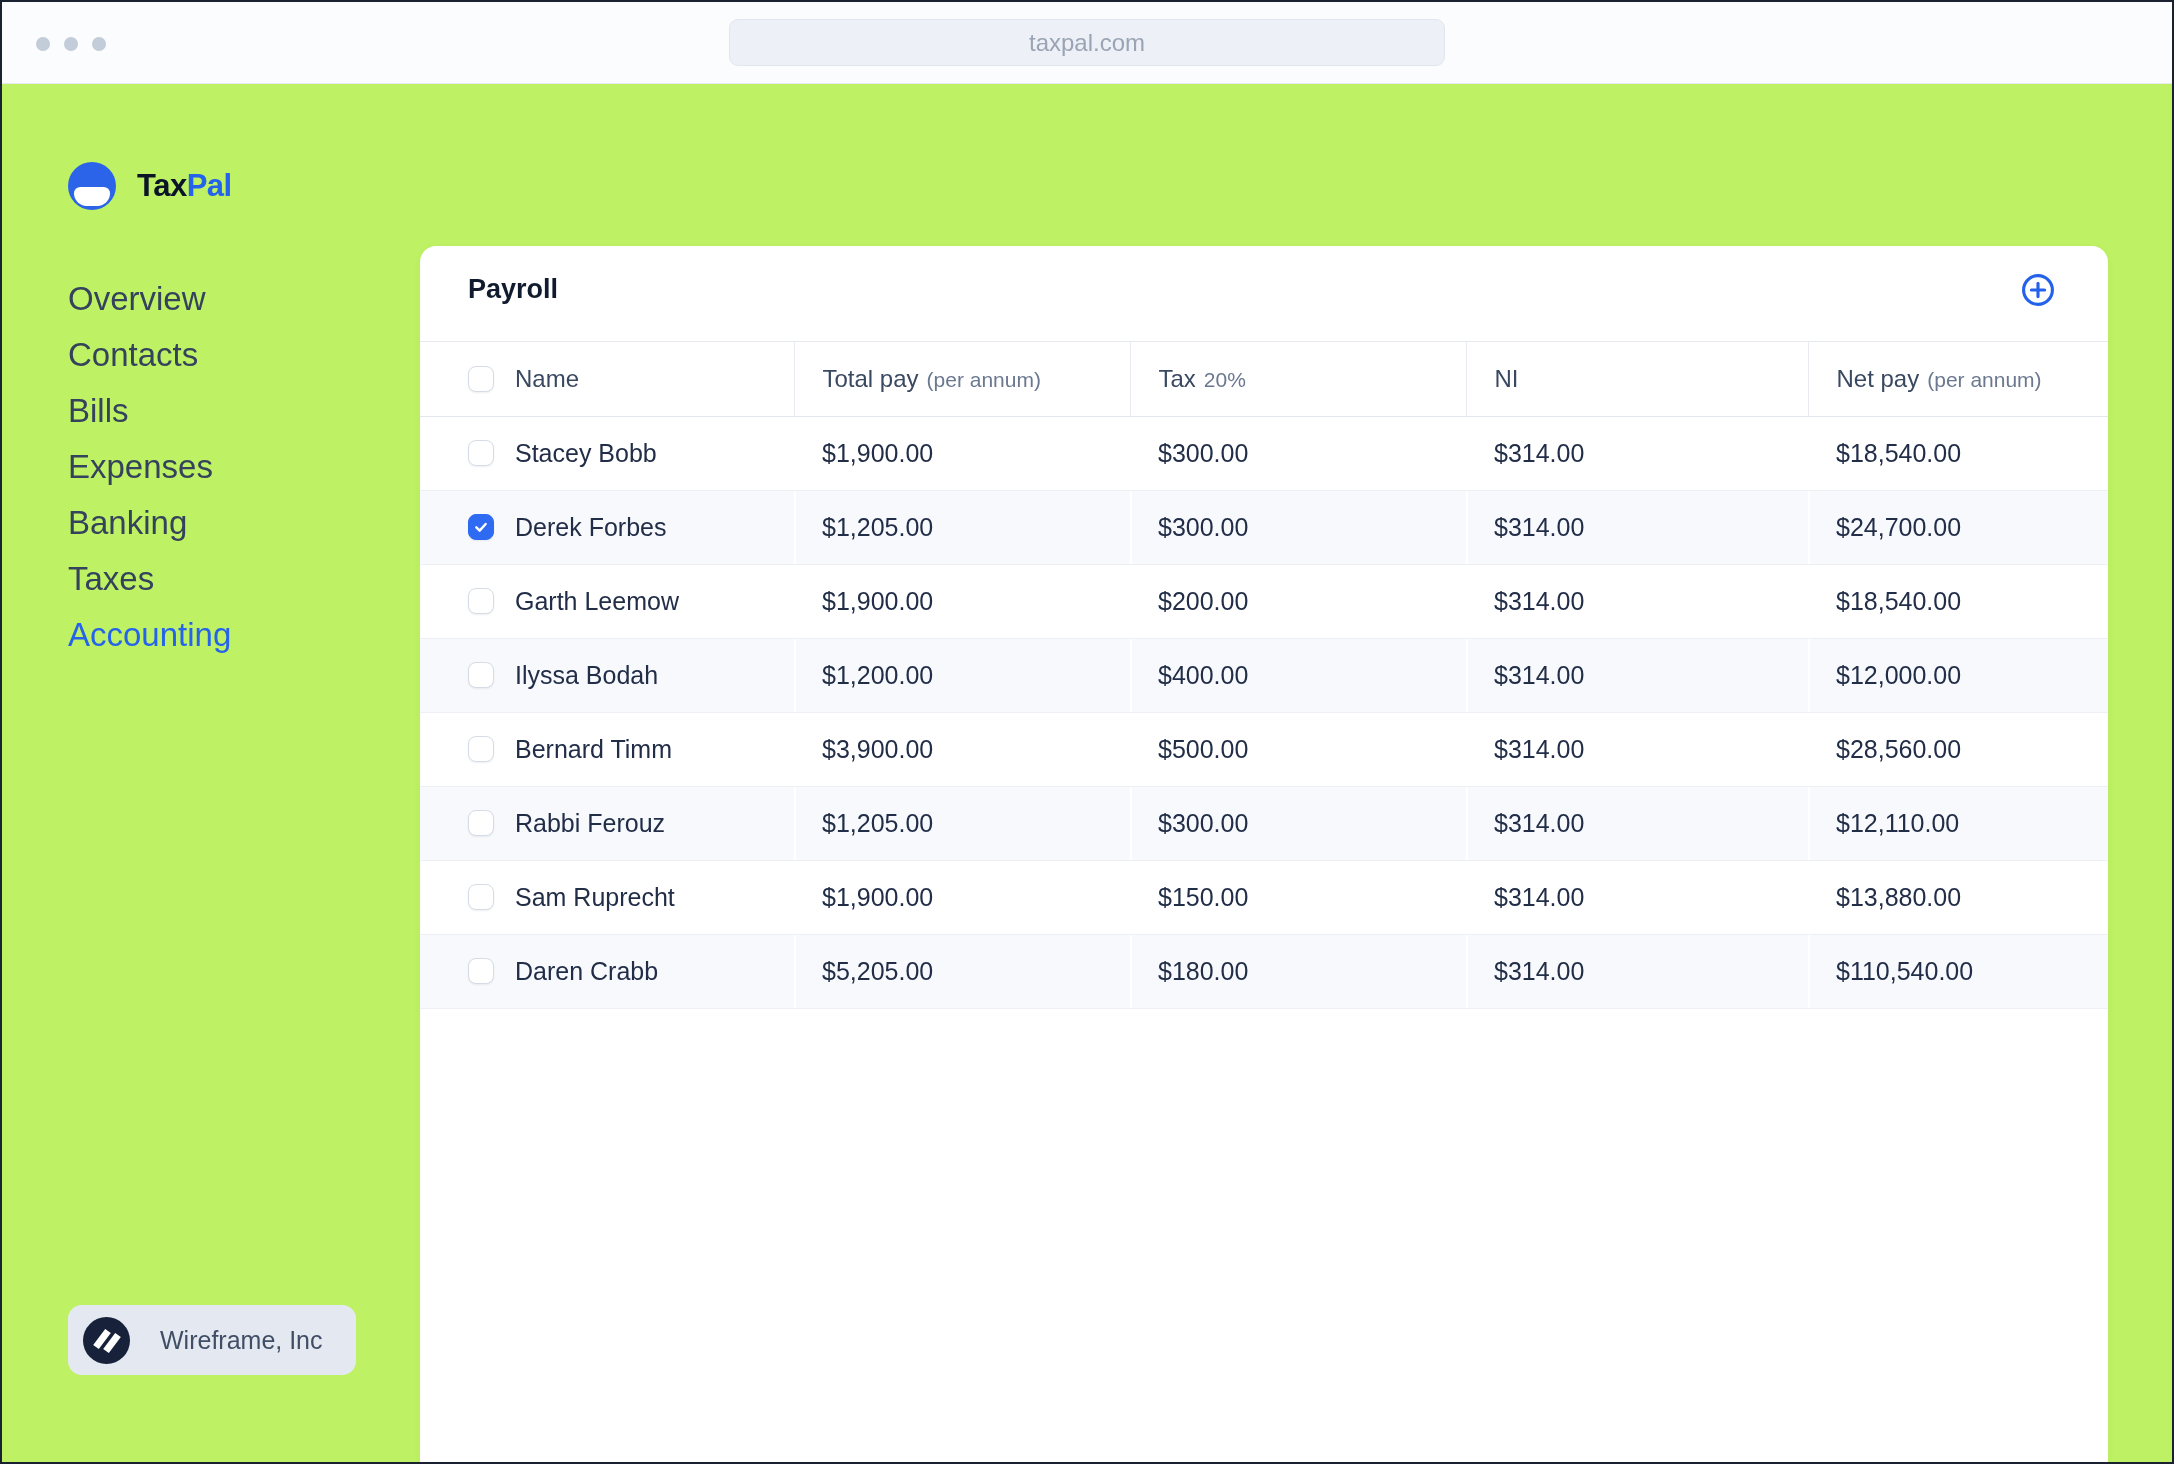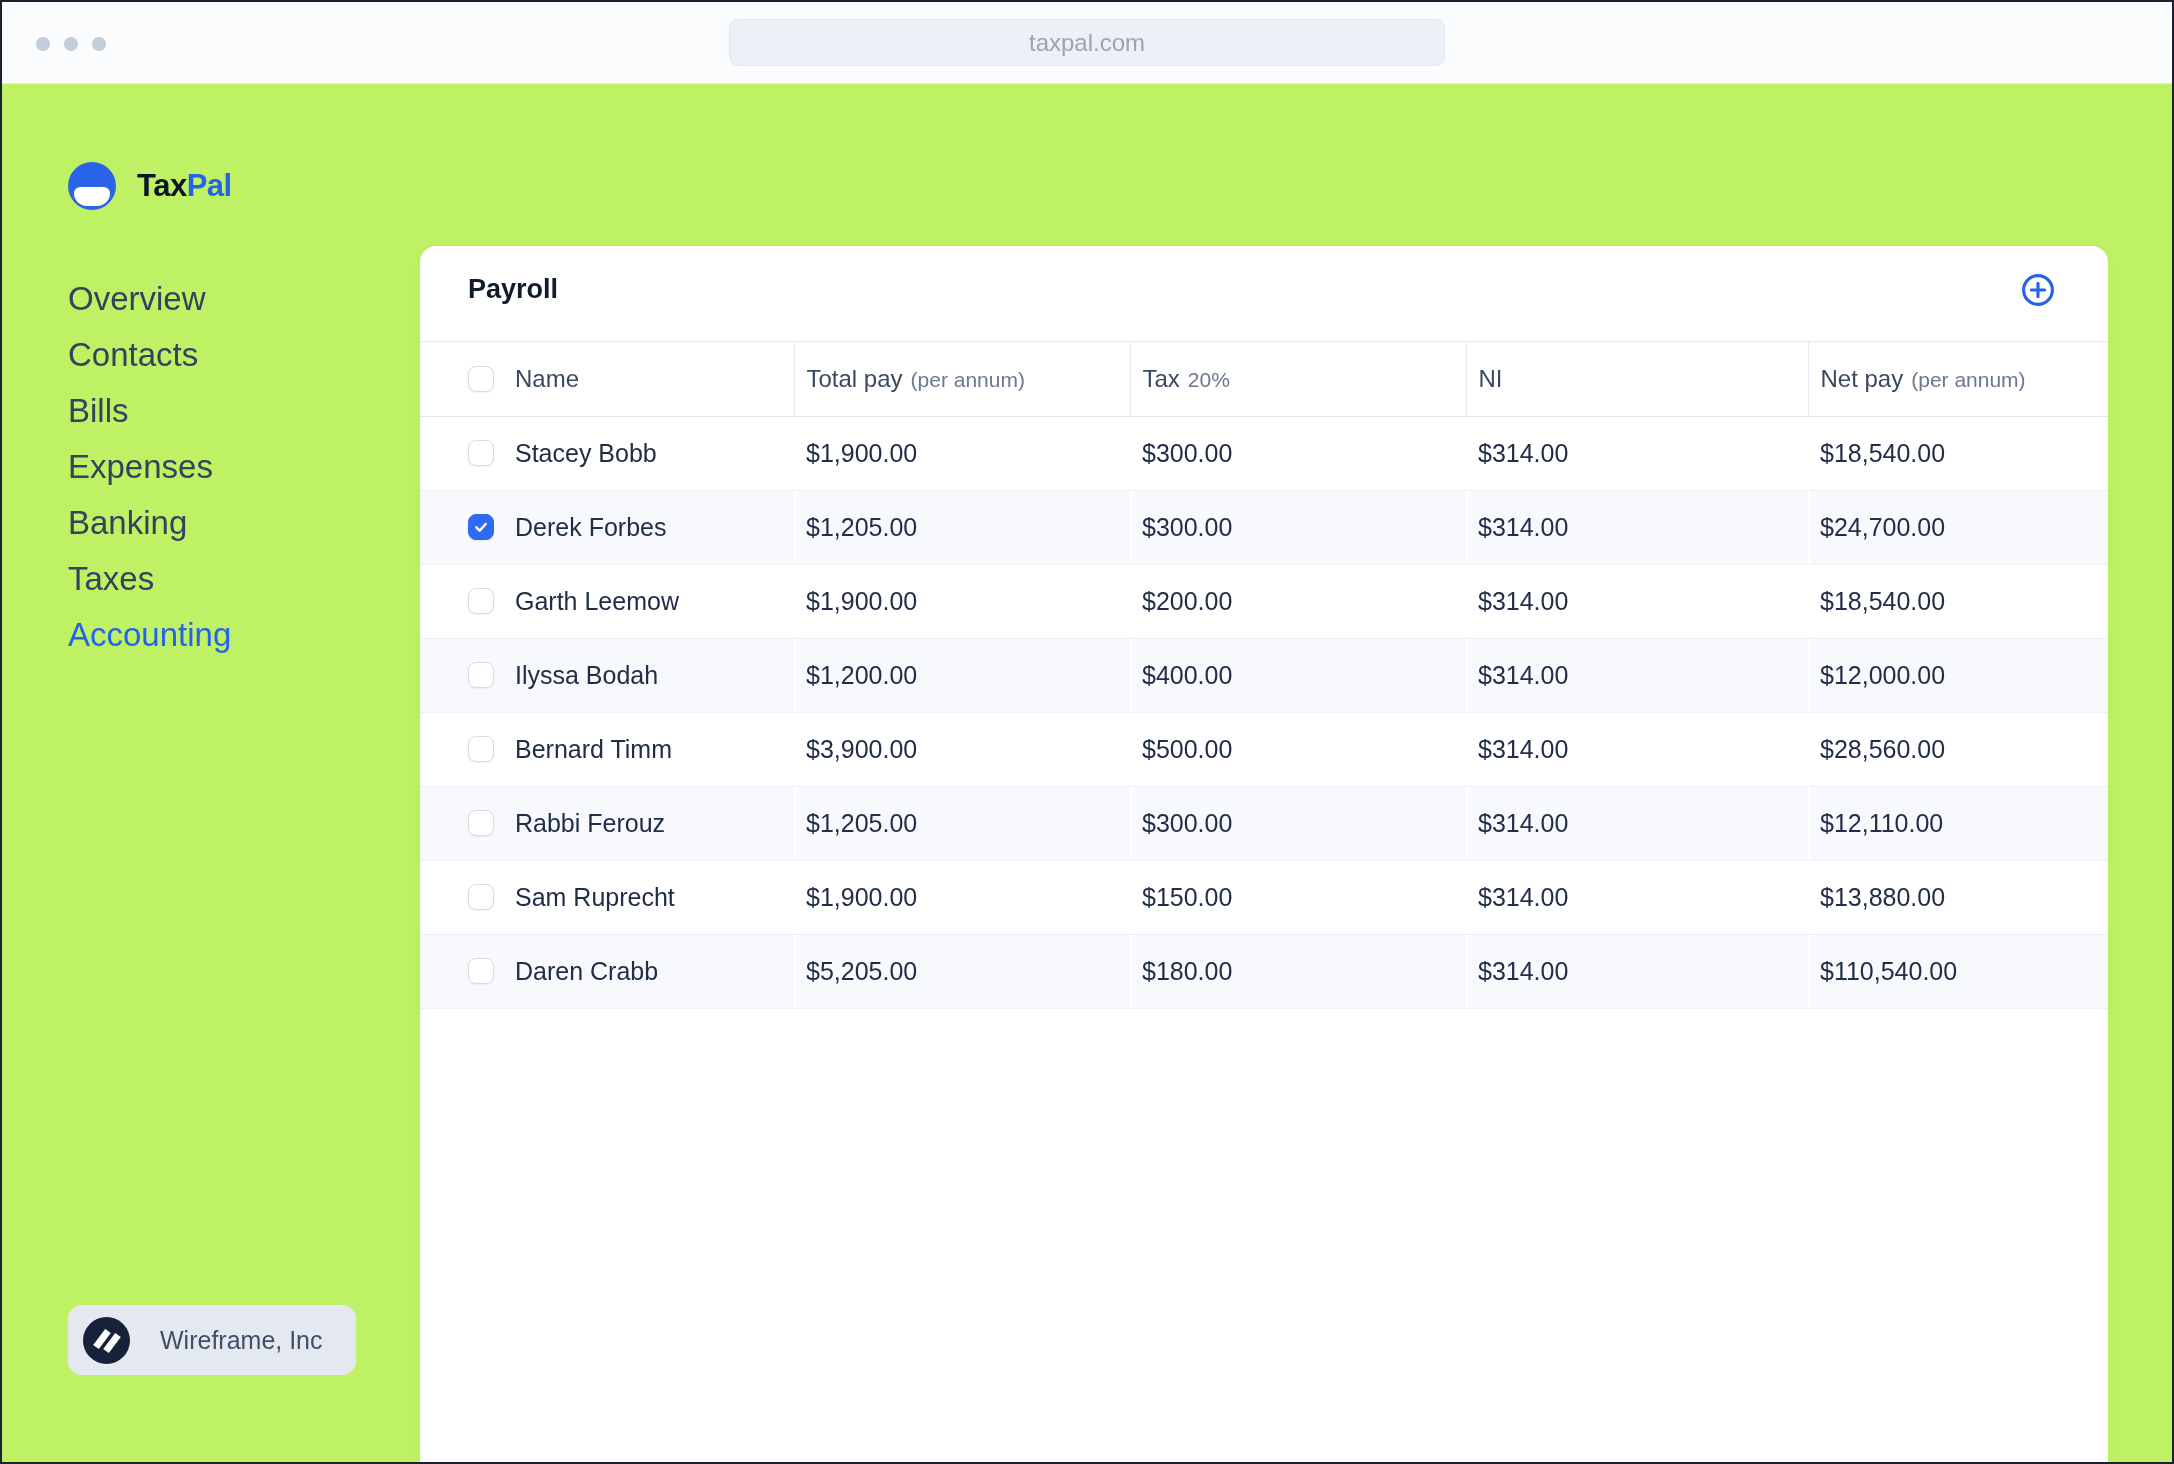"Total pay (per annum)" .money-cell, .money-th { padding-left: 12px -> 28px }
